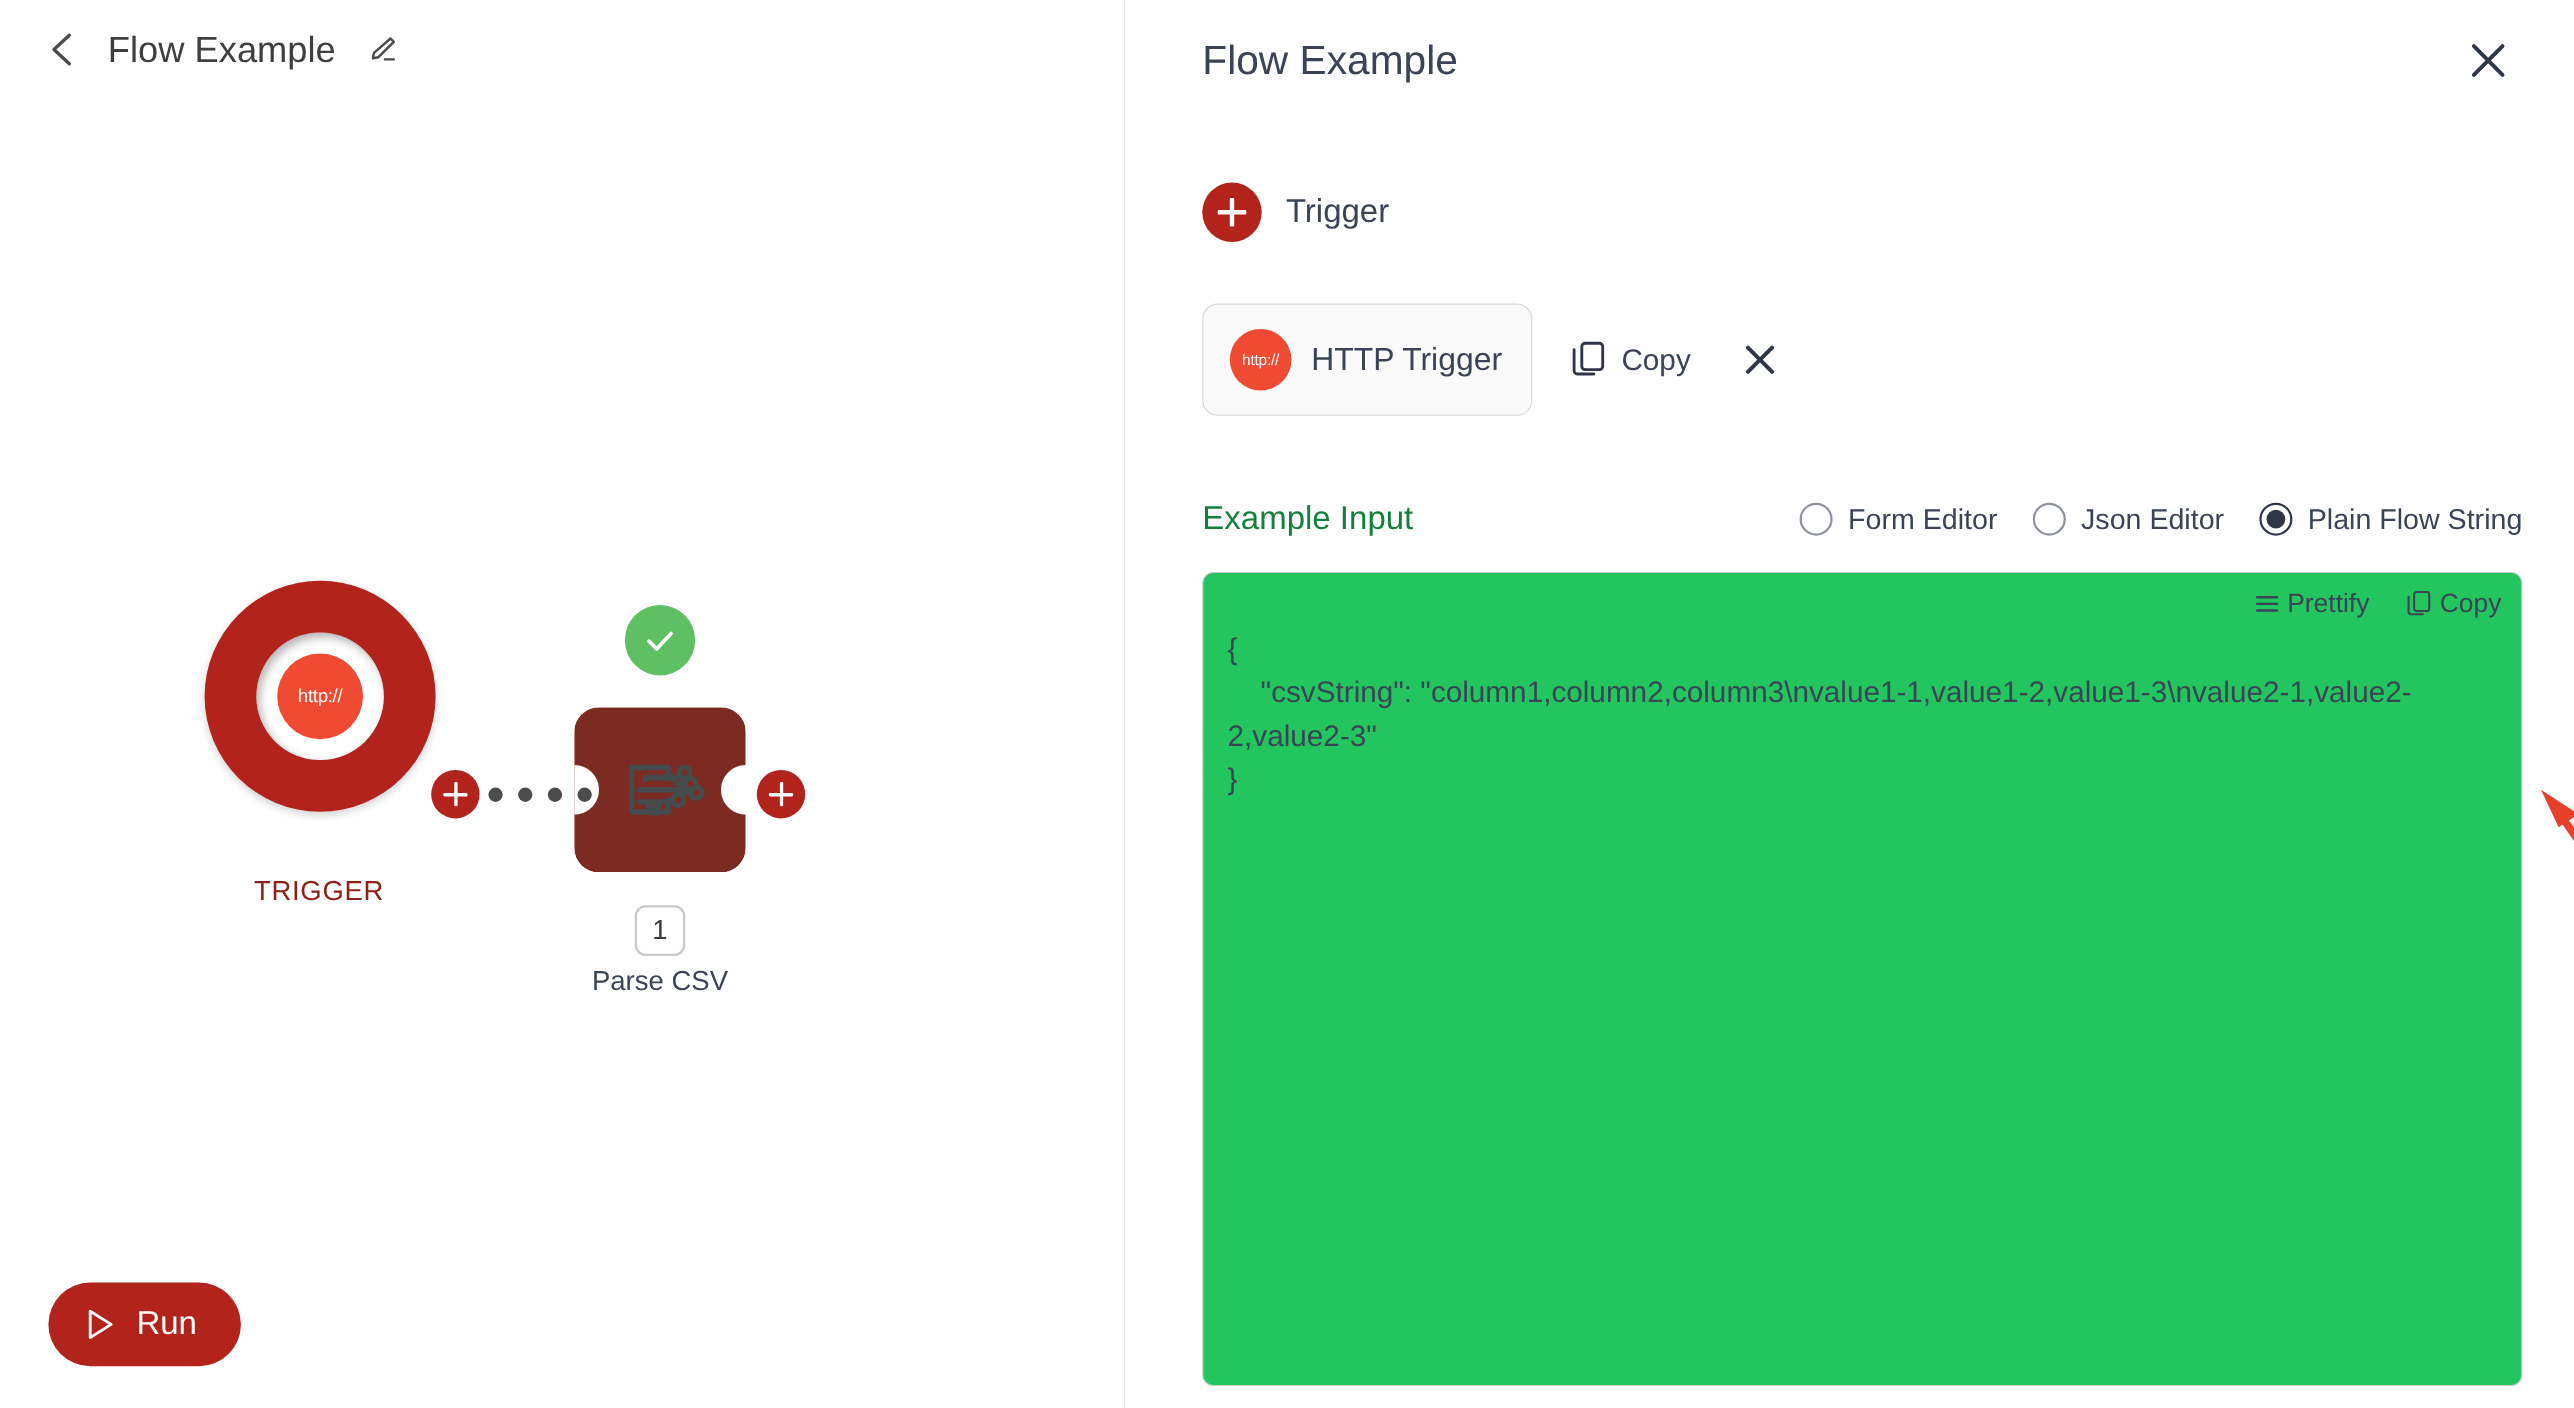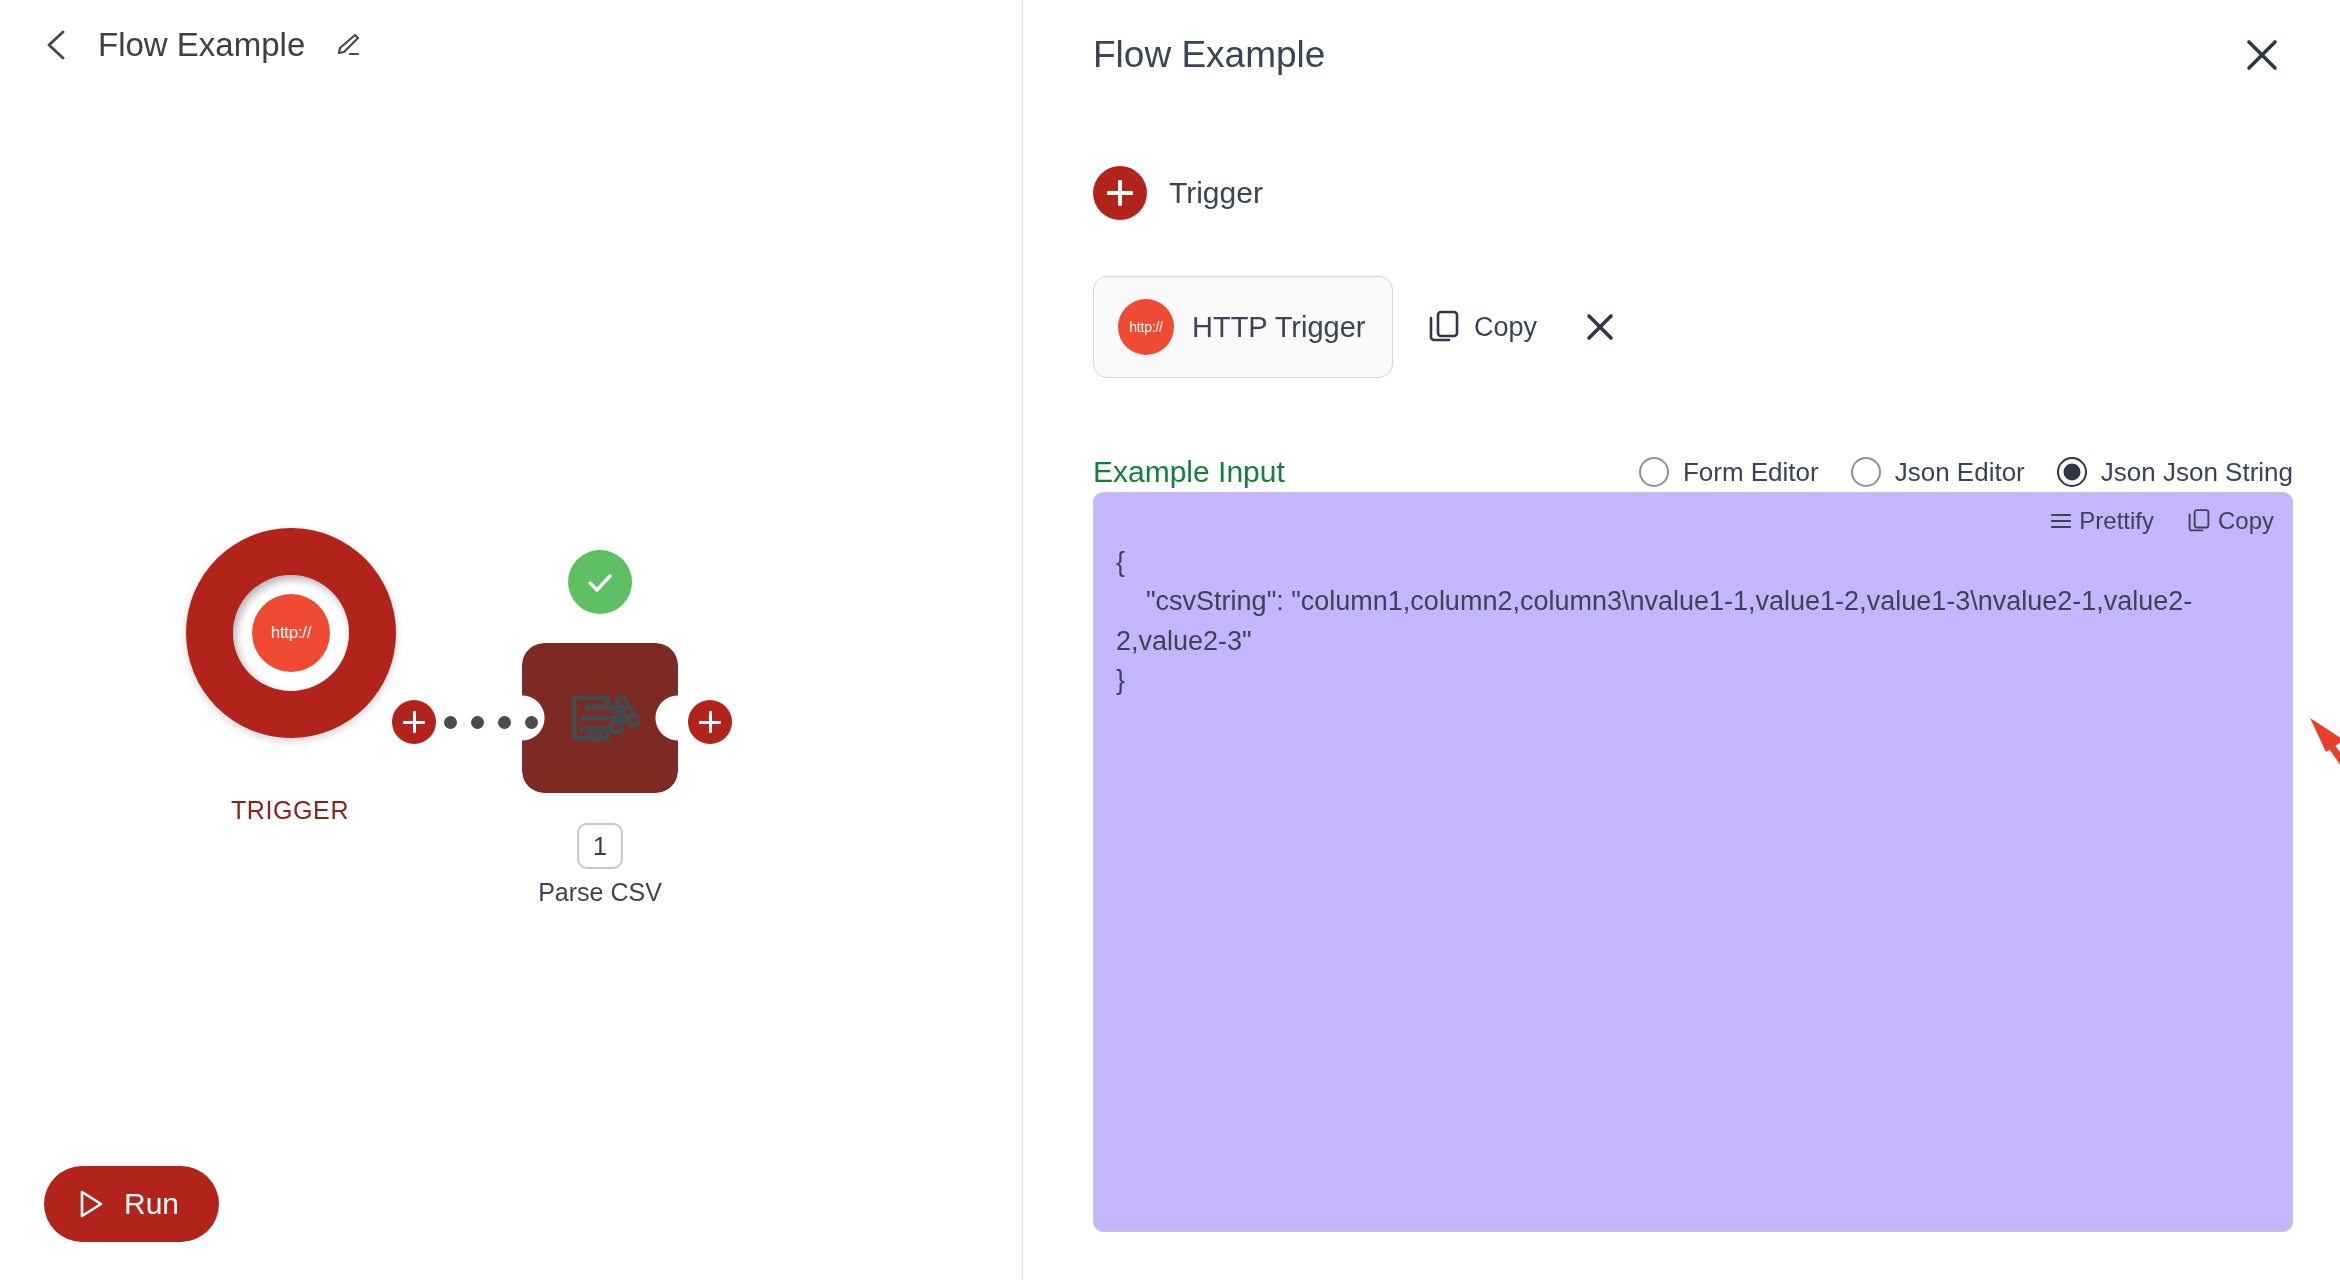"Json Json String" span.radio-text { text: Json Json -> Plain Flow }
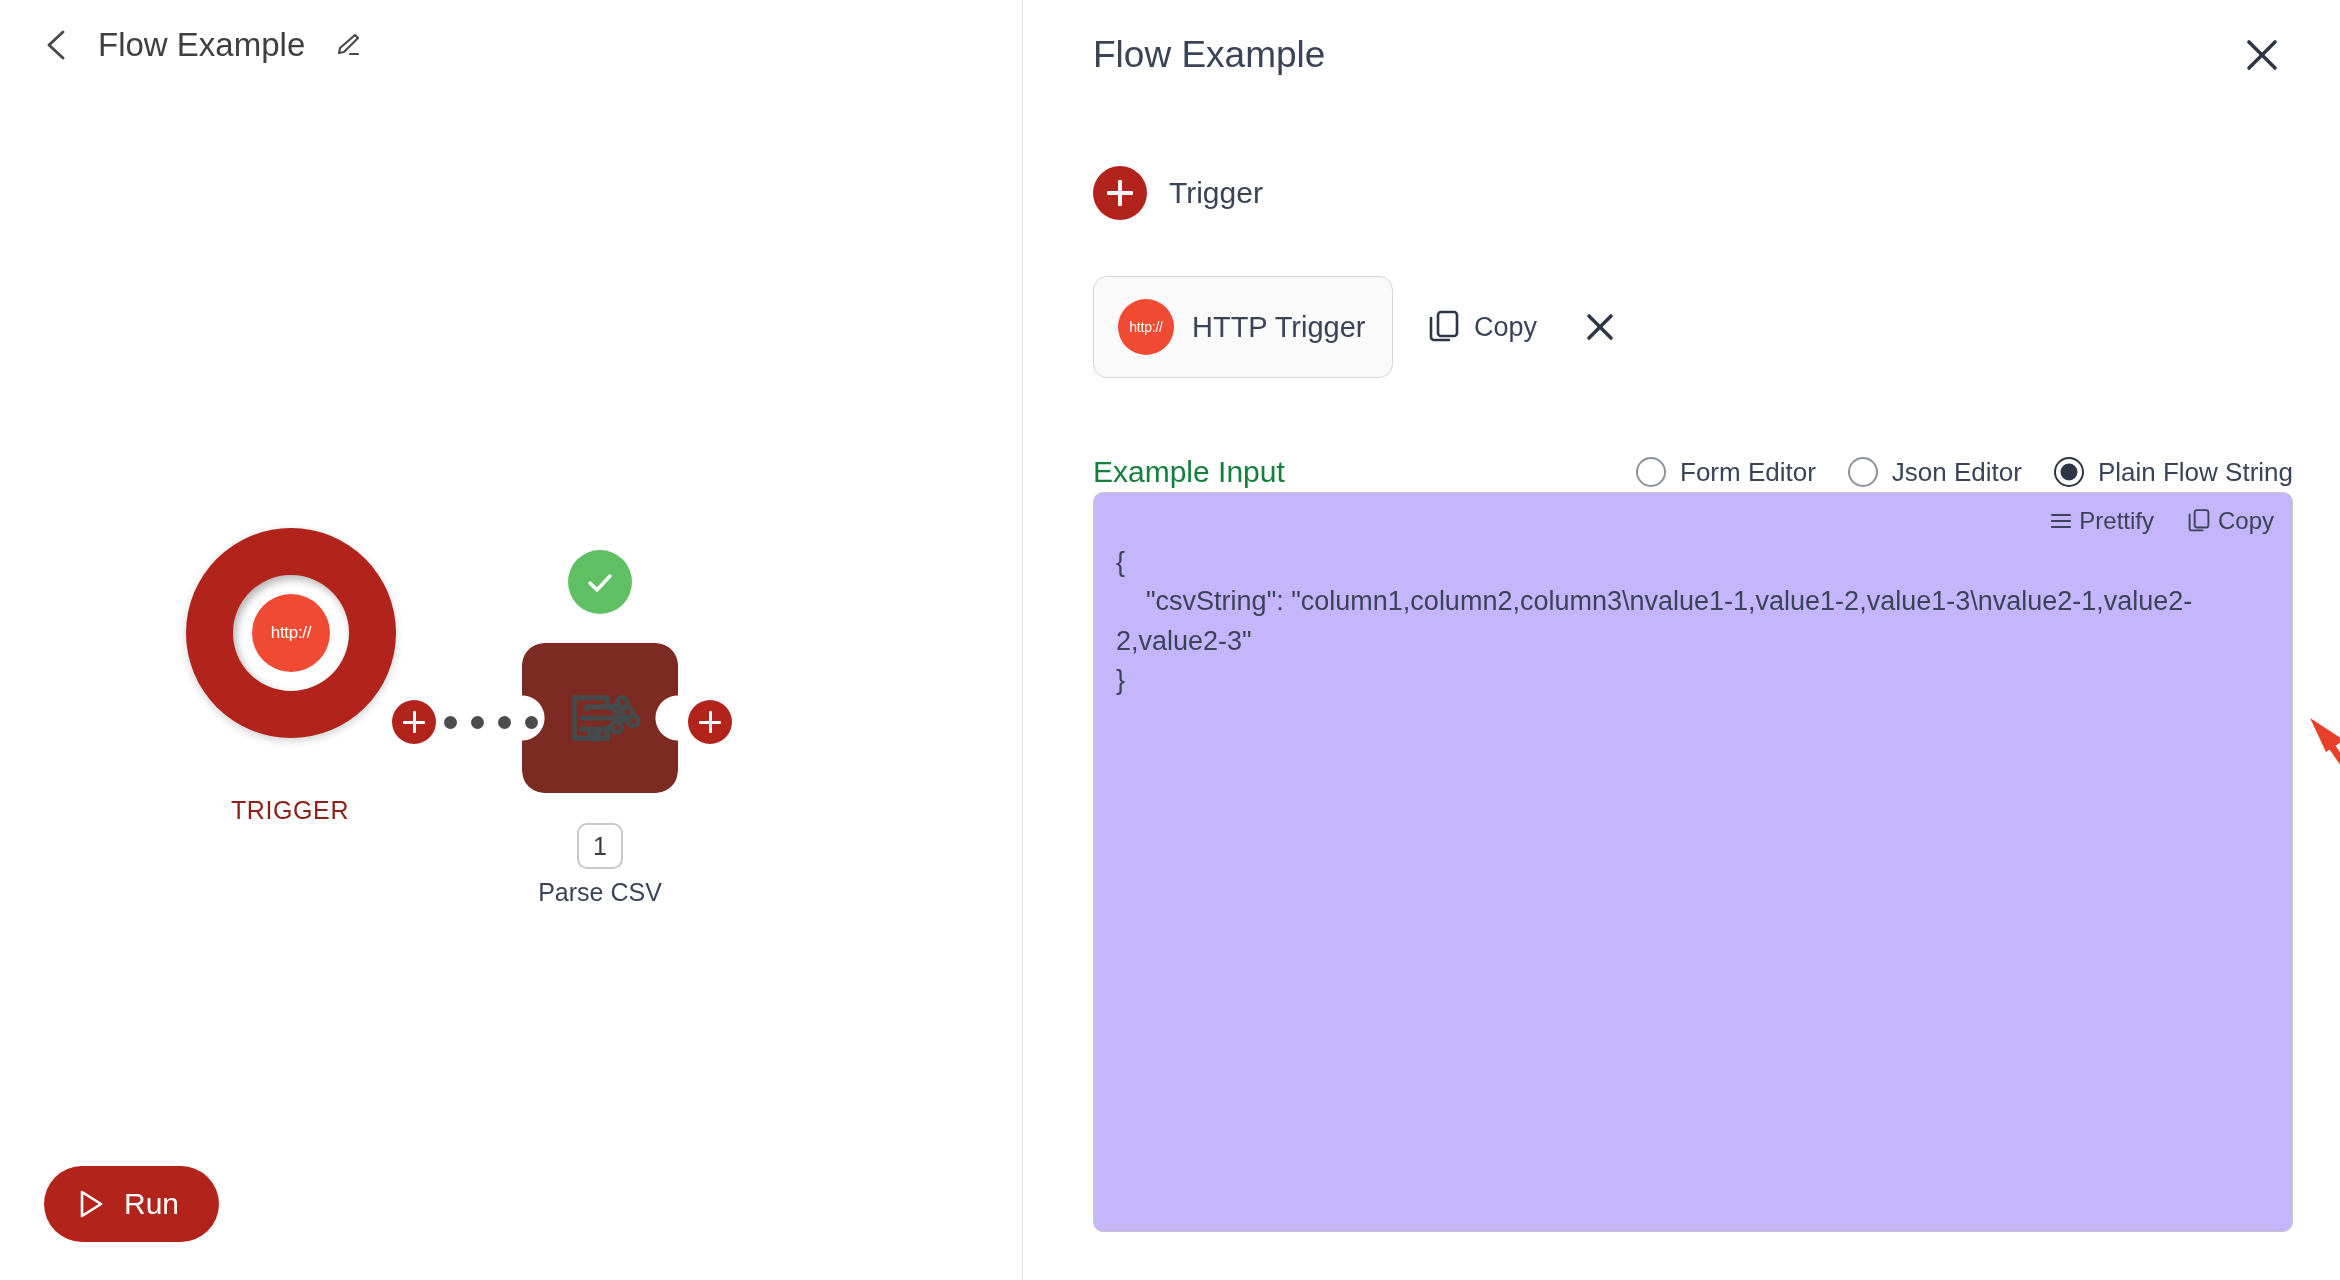"Prettify" .json-box { background: #c4b5fd -> #22c55e; top: 492px -> 520px }
